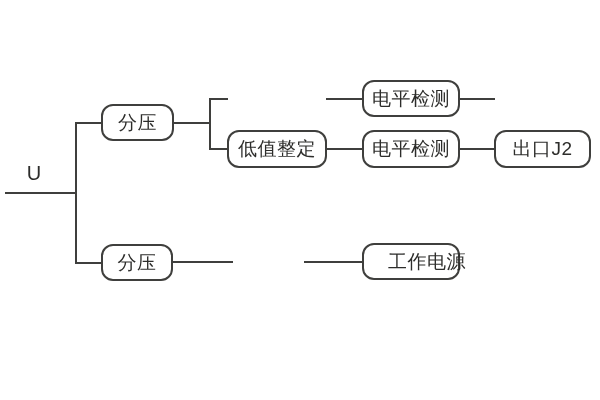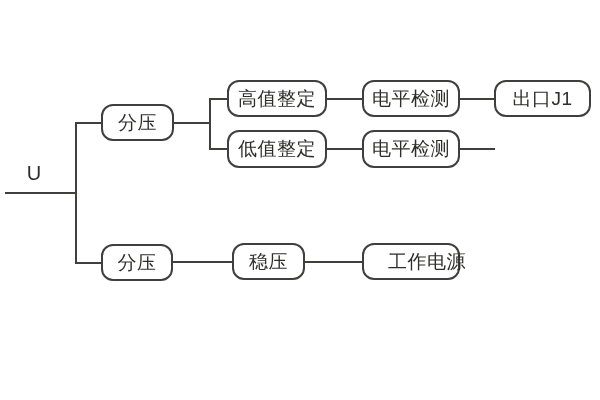"高值整定" div.node { html: <div> <span>高值整定</span> </div> -> none }
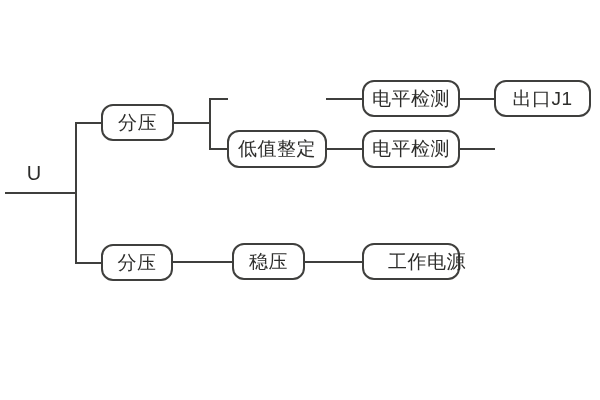"出口J1" div.node { html: <div> <span>出口J1</span> </div> -> none }
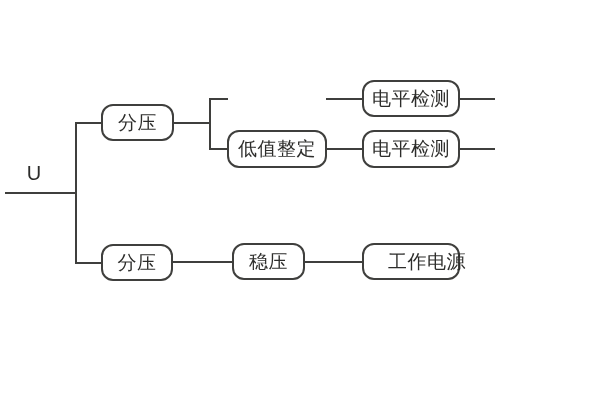"出口J2" div.node { html: none -> <div> <span>出口J2</span> </div> }
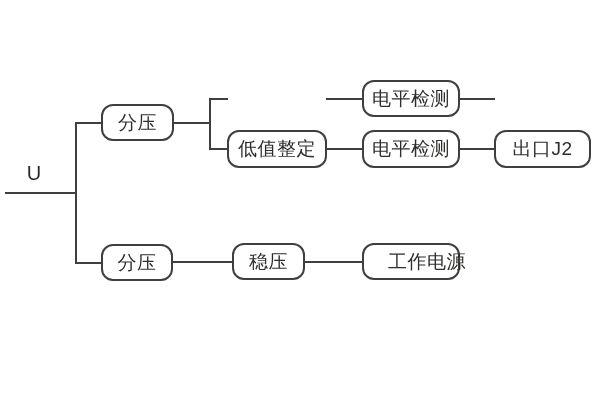"稳压" div.node { html: <div> <span>稳压</span> </div> -> none }
